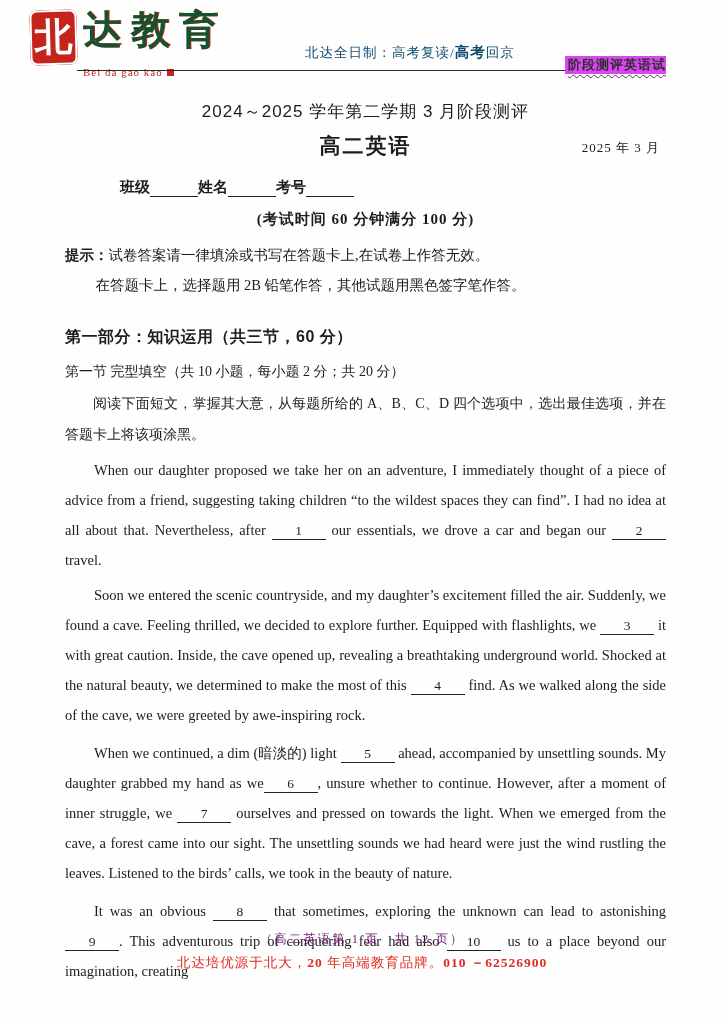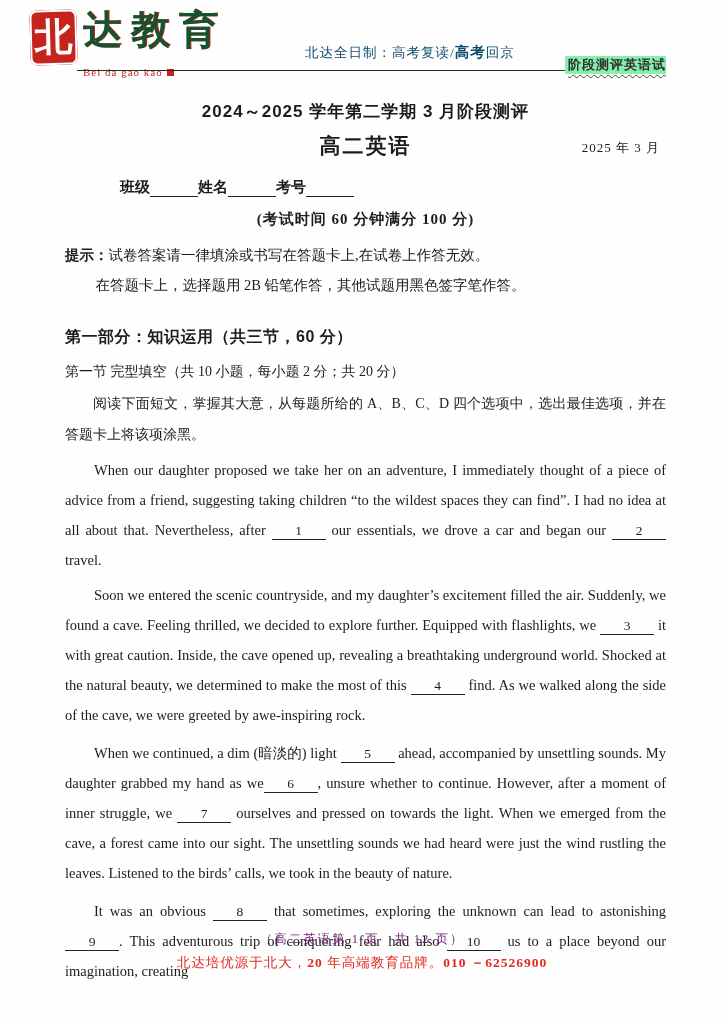"阶段测评英语试" .corner-note { background: #86efac -> #d946ef }
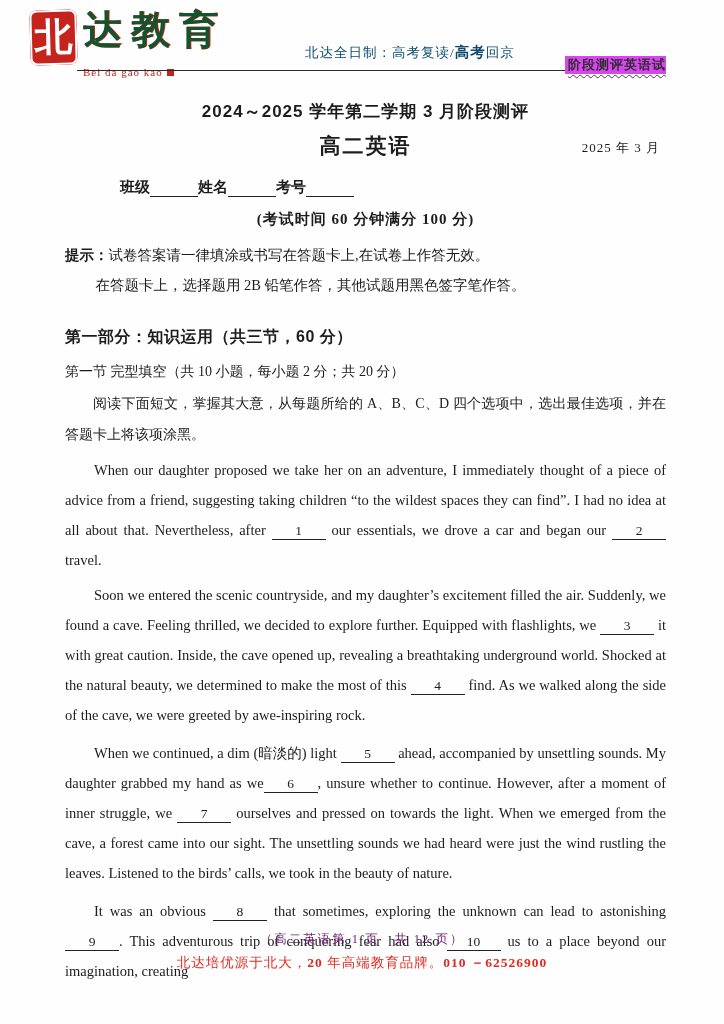"2024～2025 学年第二学期 3 月阶段测评" .title1 { font-weight: bold -> normal }
